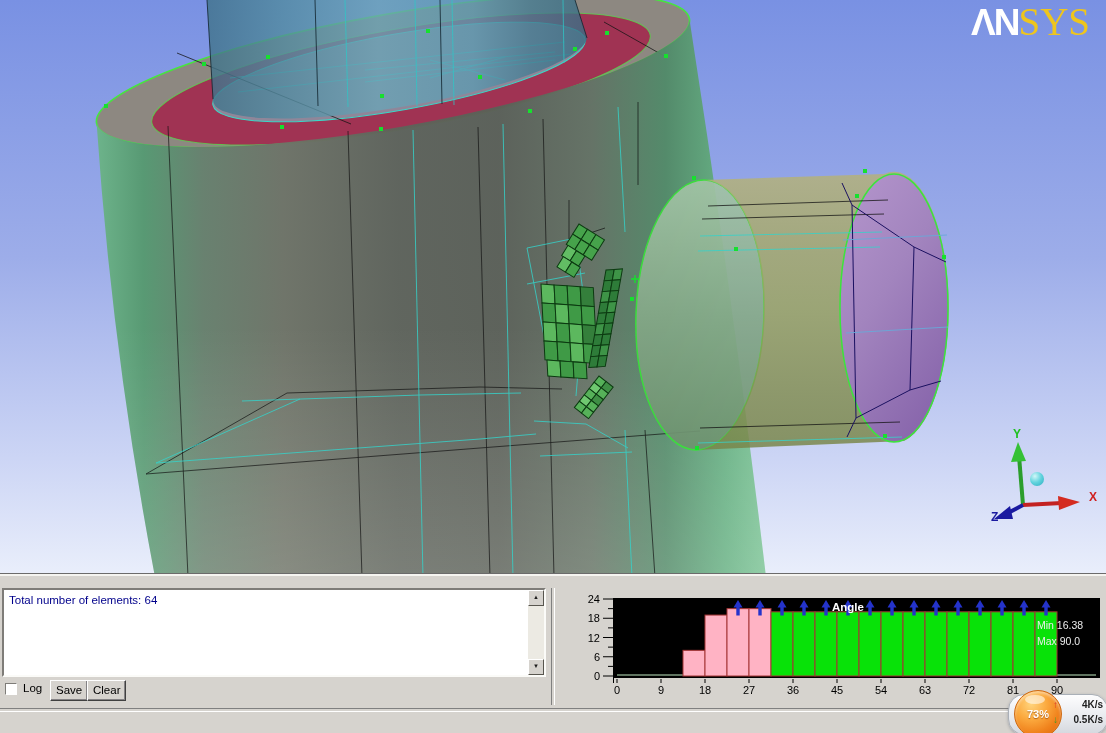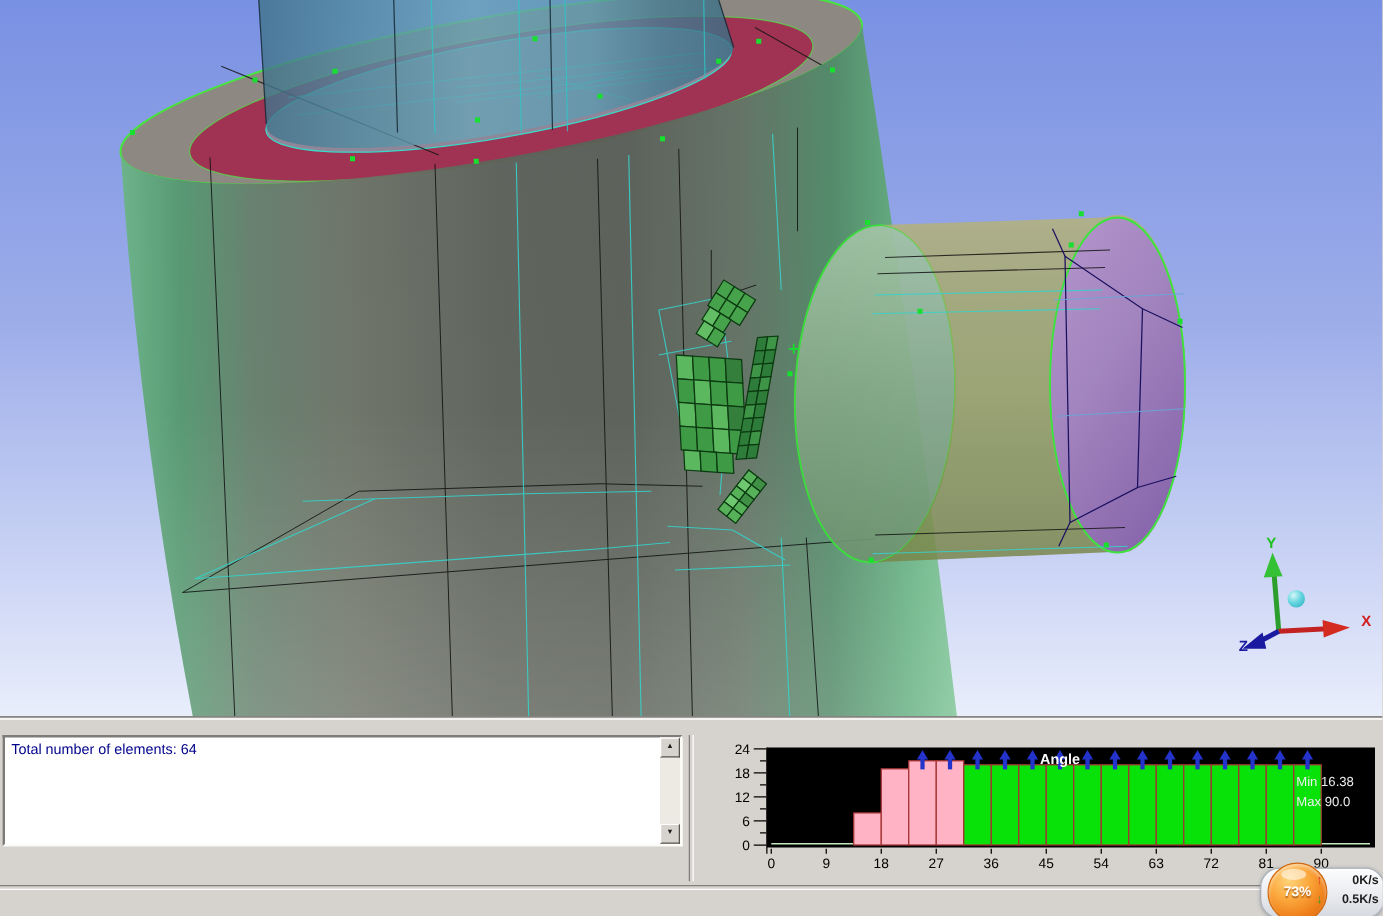"ΛNSYS" div { html: none -> <div><span>ΛN</span><span>SYS</span></div> }
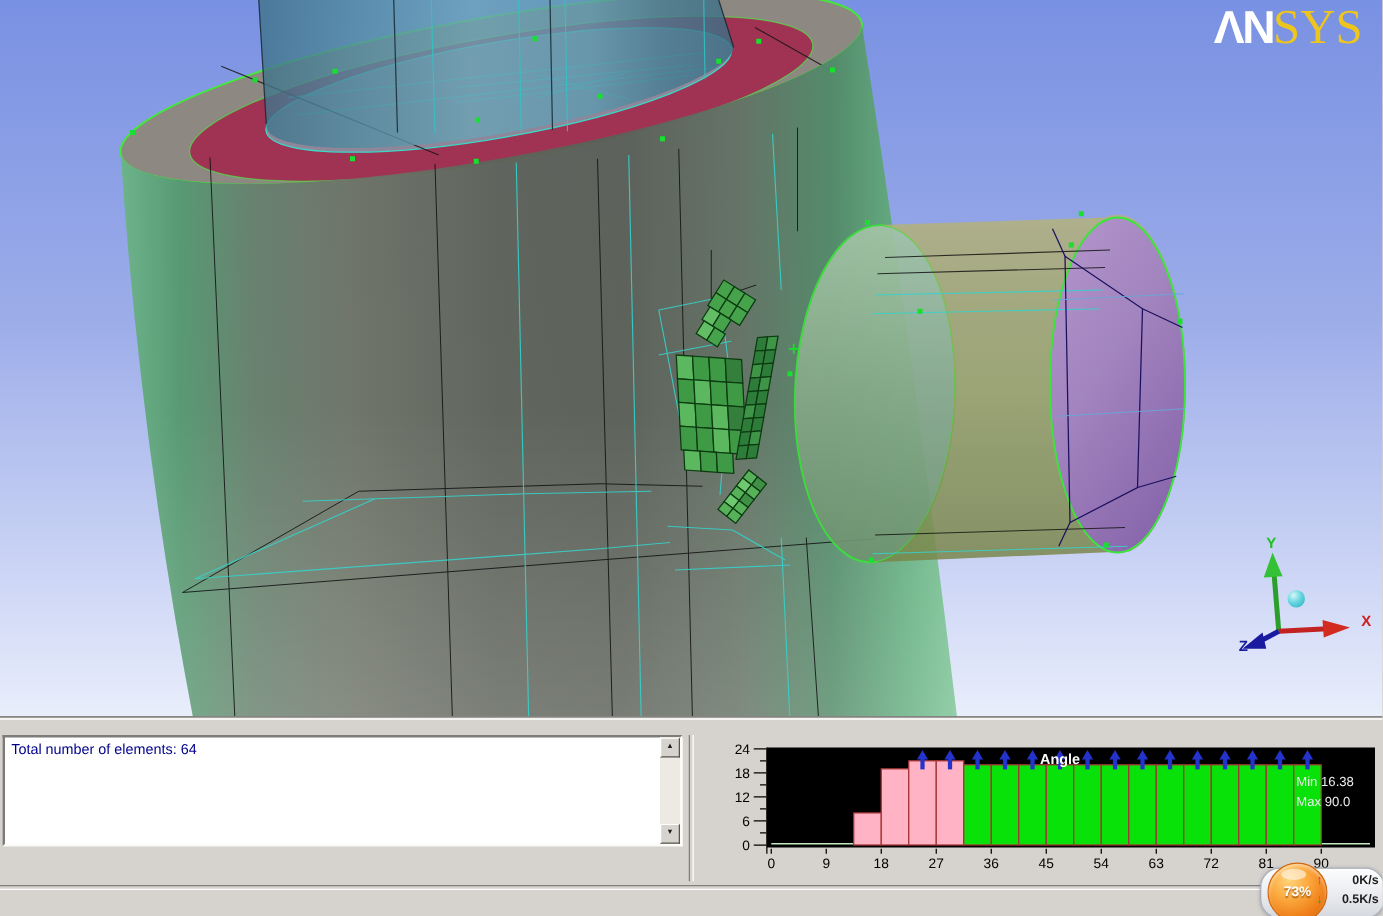"Log" div { html: none -> <div> <div></div> <div>Log</div> <div>Save</div> <div>Clear</div> </div> }
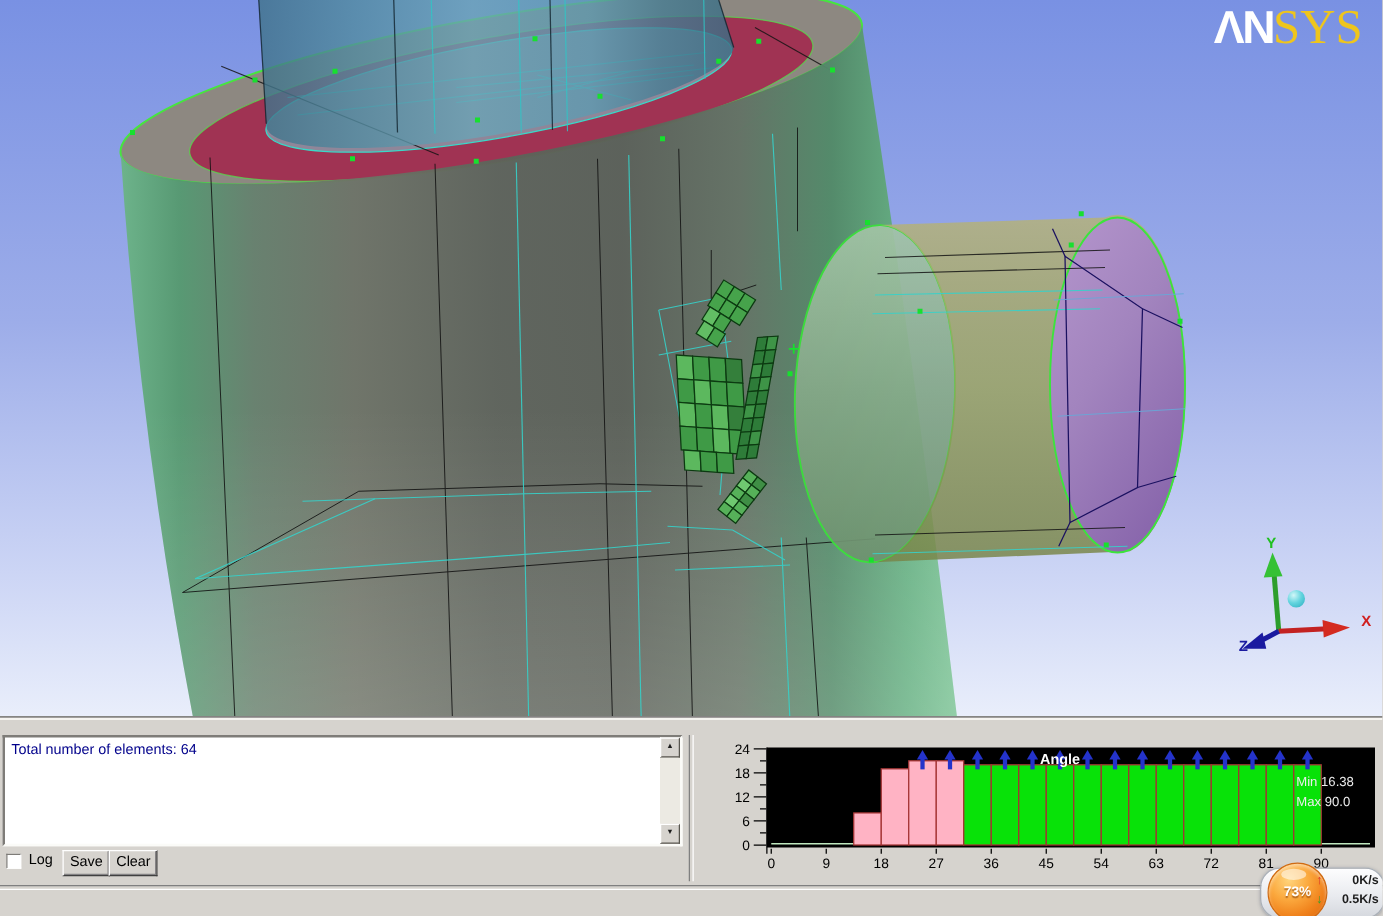"0K/s" span { text: 0K/s -> 4K/s }
